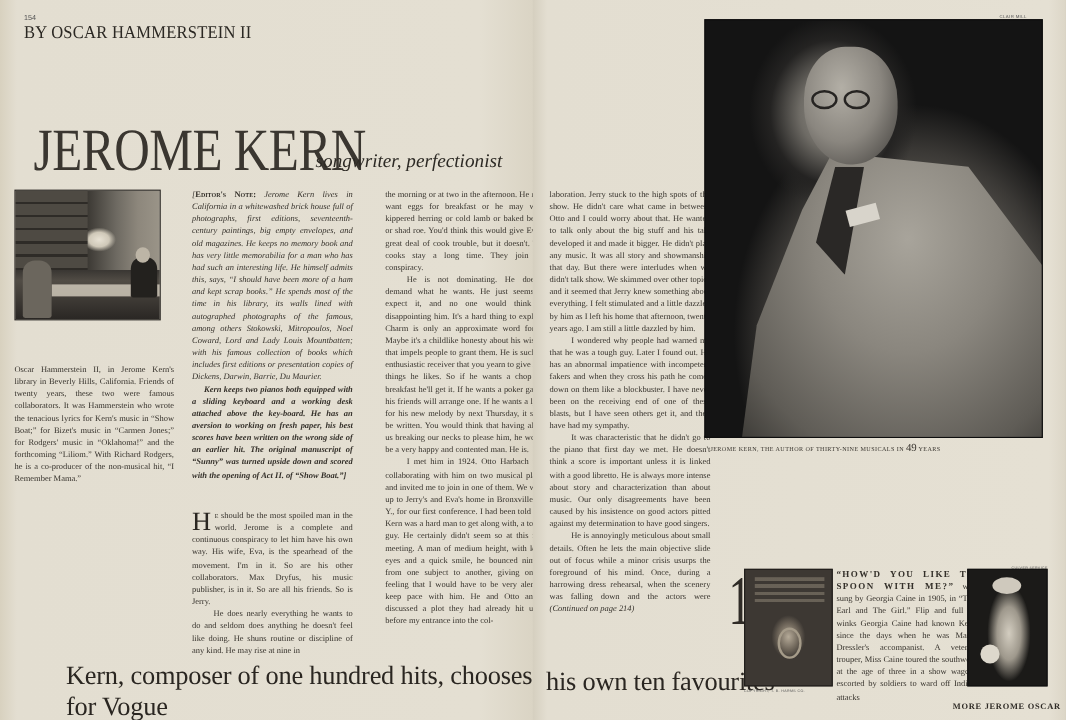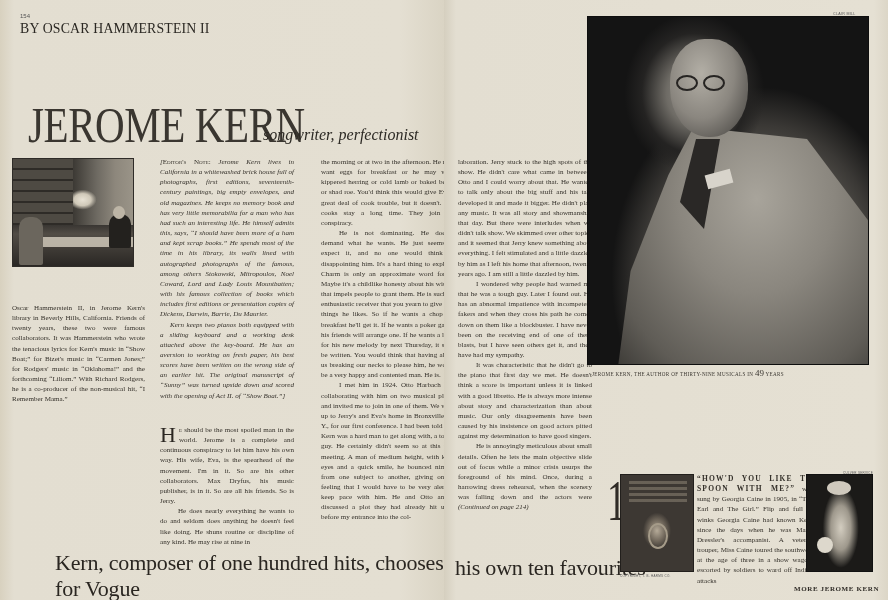"Editor's Note:" .col-editor .ed .sc { font-weight: none -> bold }
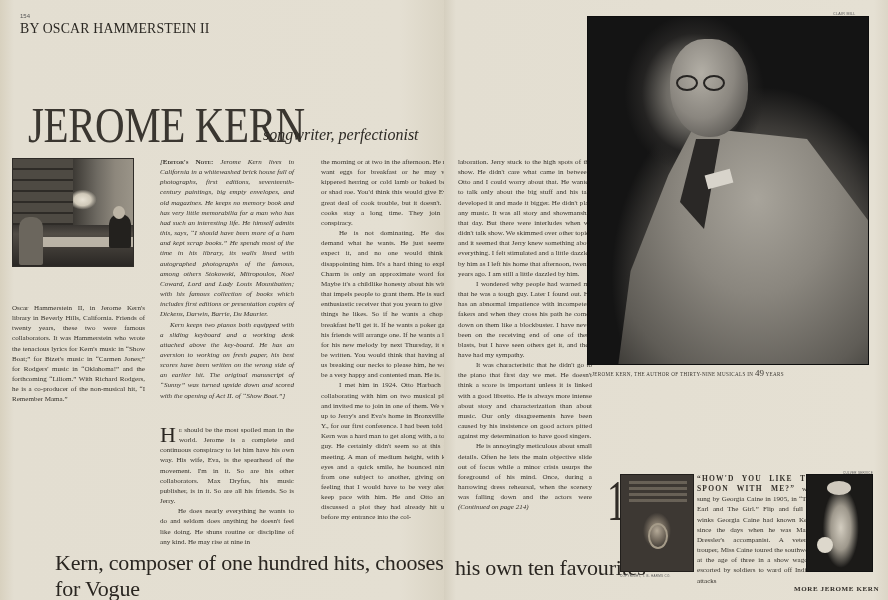"Kern keeps two pianos both" .col-editor p + p { font-weight: none -> bold }
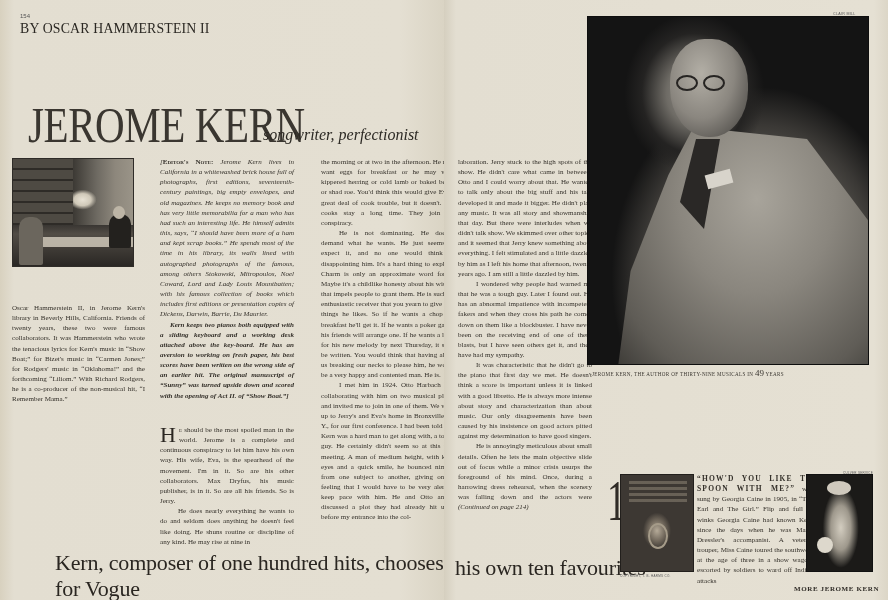"MORE JEROME KERN" div.abs { text: KERN -> OSCAR }
